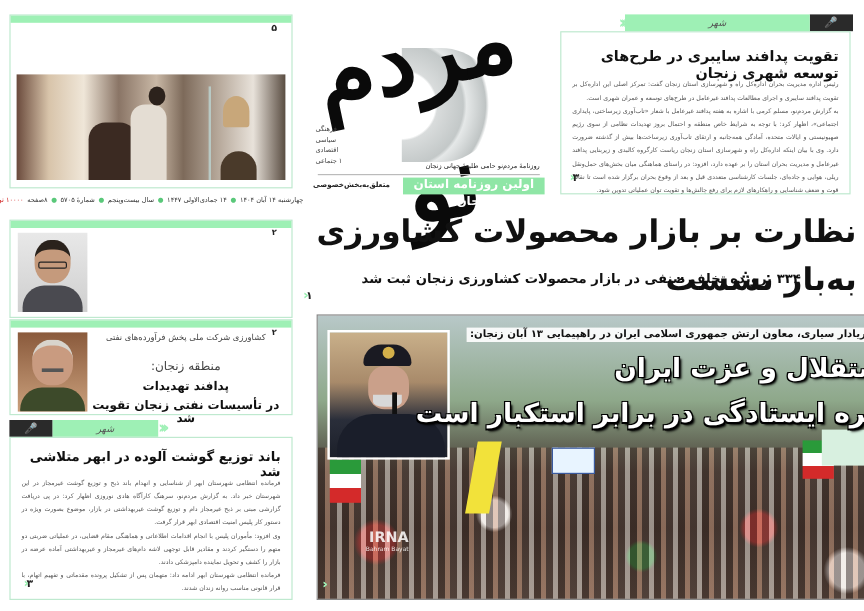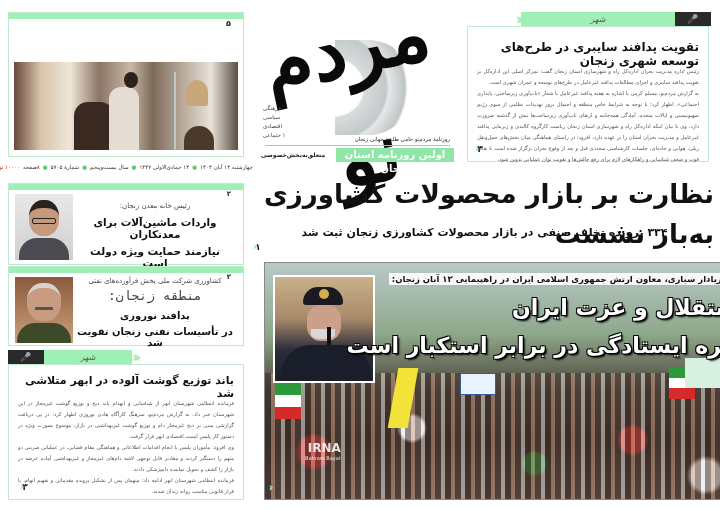"رئیس خانه معدن زنجان:" div.abs { html: <div> <div>رئیس خانه معدن زنجان:</div> <div>واردات ماشین‌آلات برای معدنکاران</div> <div>نیازمند حمایت ویژه دولت است</div> </div> -> none }
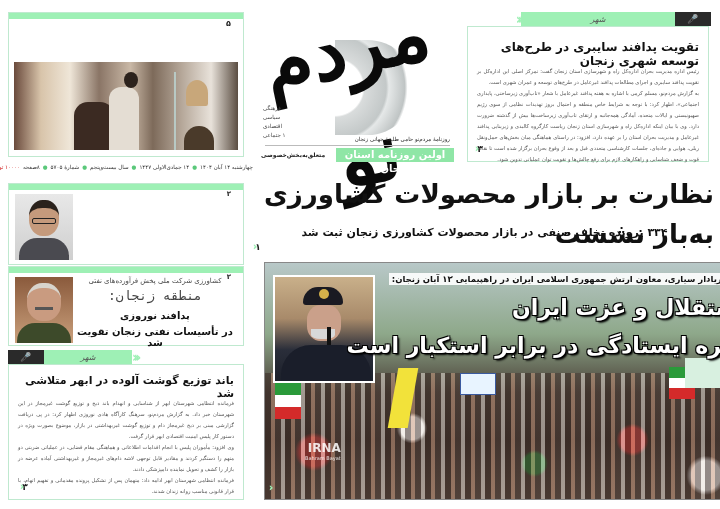"منطقه زنجان:" div { font-family: Liberation Mono, monospace -> none; font-size: 13px -> 10px; margin-top: 3px -> 15px }
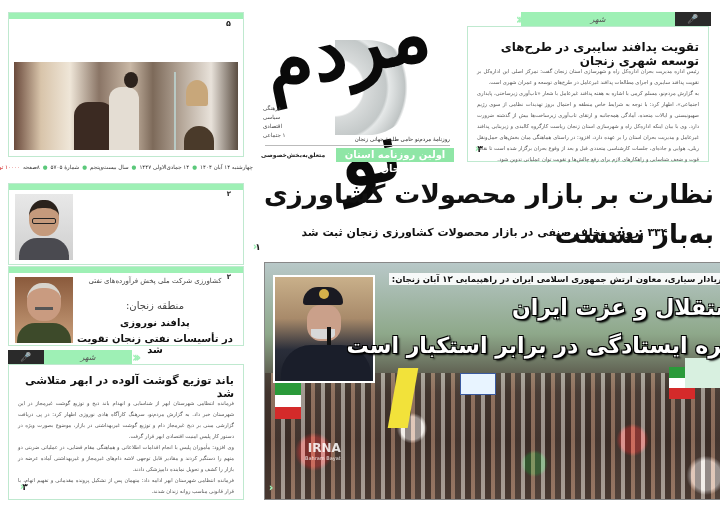"پدافند نوروزی" div { text: نوروزی -> تهدیدات }
